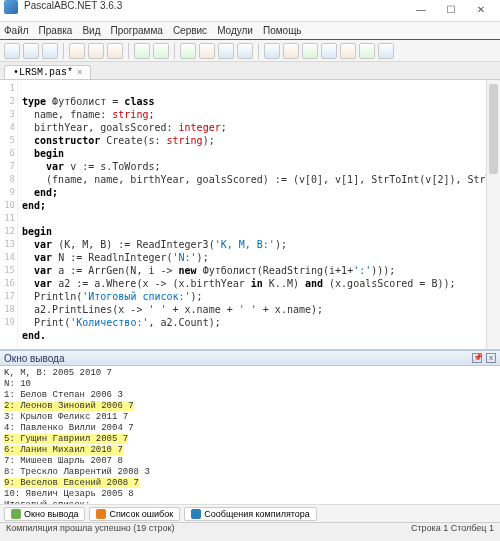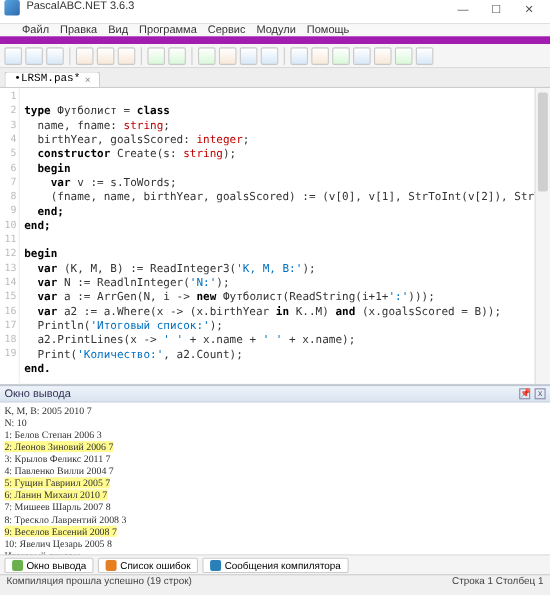"Файл" .menubar { border-bottom: 7px solid #a21caf -> 1px solid #a21caf; padding: 0 20px -> 0 4px }
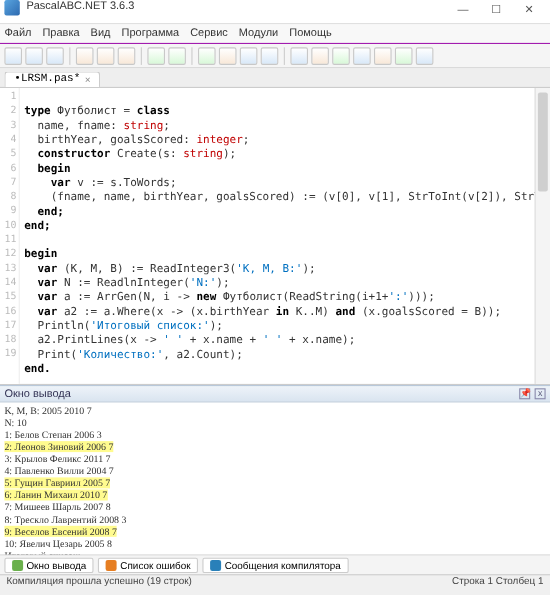"K, M, B: 2005 2010" .output { font-family: Liberation Serif, serif -> Liberation Mono, monospace }
